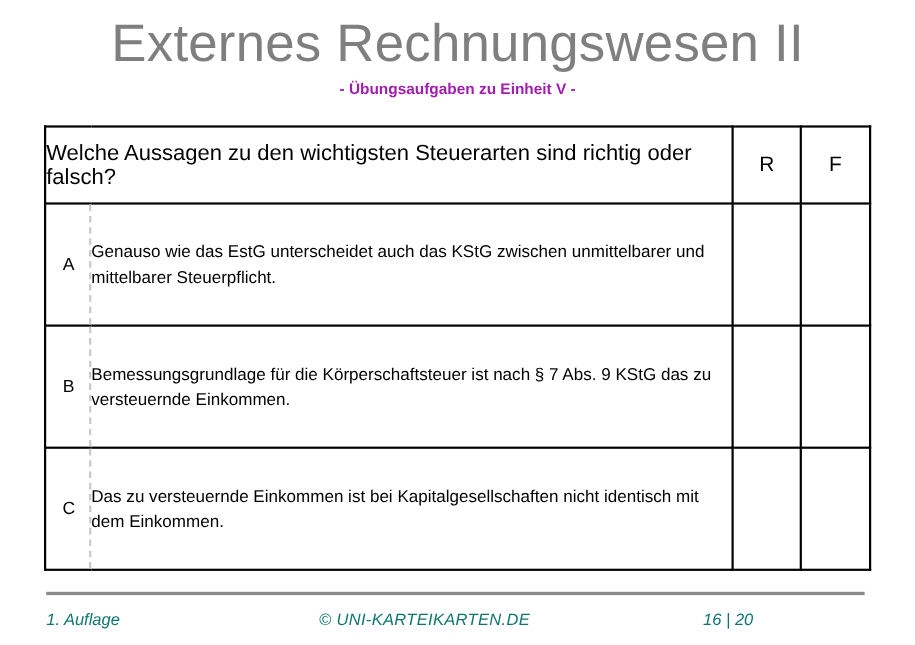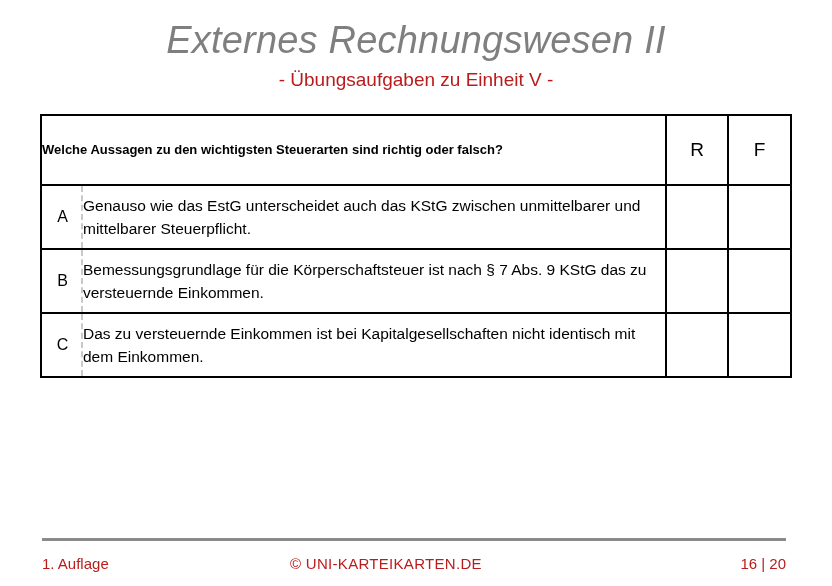"Externes Rechnungswesen II" .title { font-size: 38px -> 48px; font-style: italic -> none }
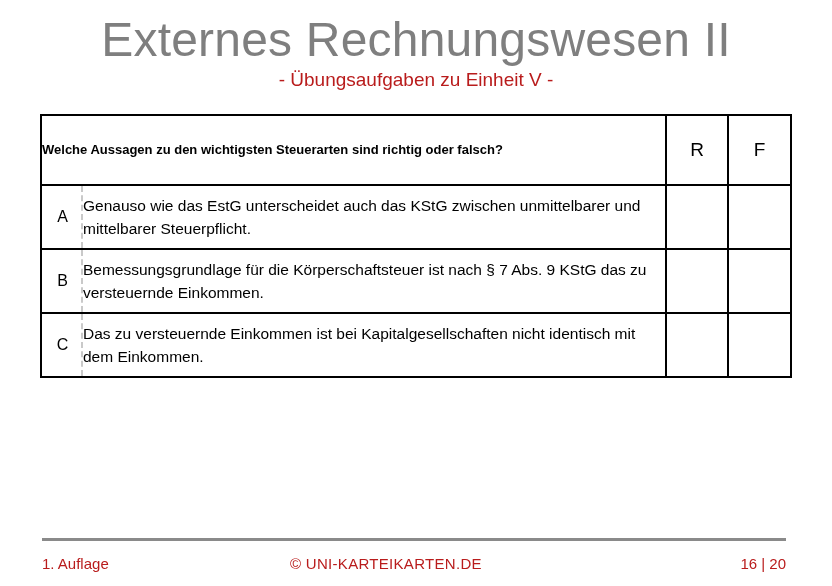"- Übungsaufgaben zu Einheit V" .subtitle { color: #b91c1c -> #a21caf; font-size: 19px -> 14px; font-weight: 400 -> 700 }
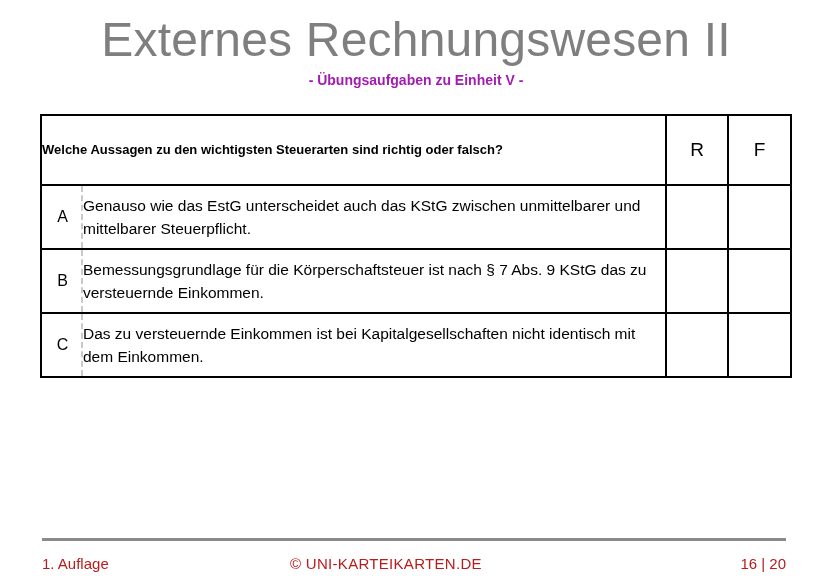"Welche Aussagen zu den wichtigsten" .hdr-question { font-size: 13px -> 20px; font-weight: bold -> normal }
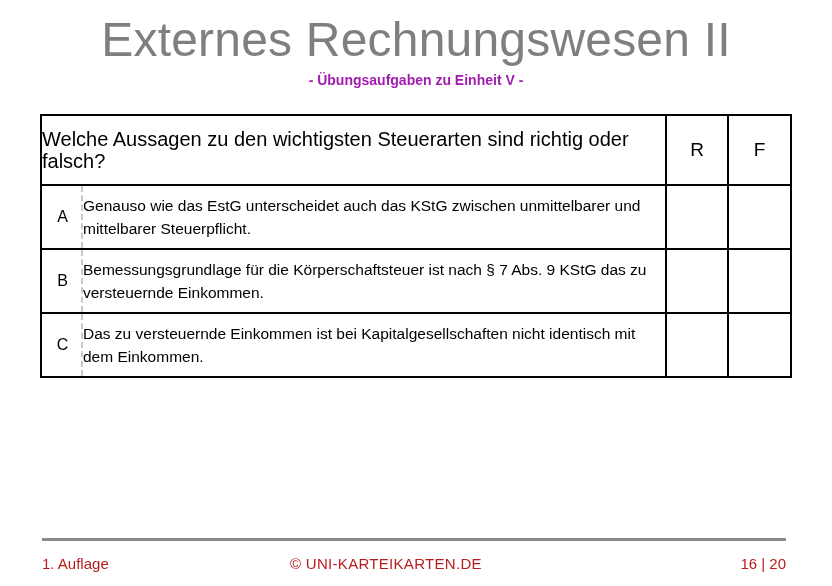"Genauso wie das EstG unterscheidet" .row-text { height: 64px -> 111px }
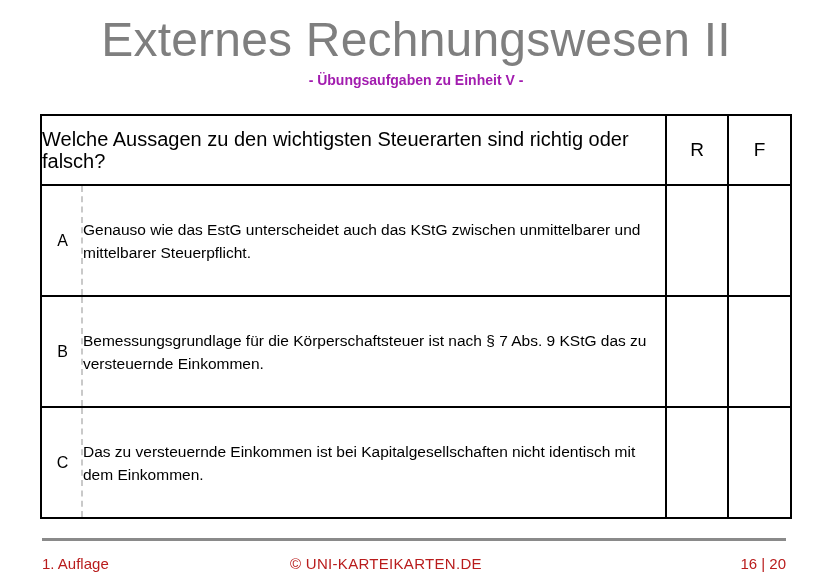"1. Auflage" .footer-row { color: #b91c1c -> #0f766e; font-style: none -> italic }
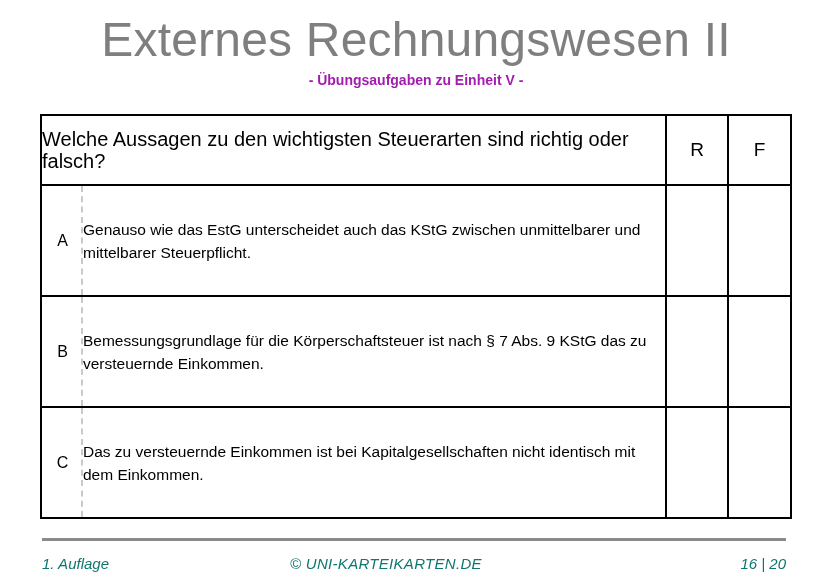"16 | 20" .footer-right { text-align: right -> center }
